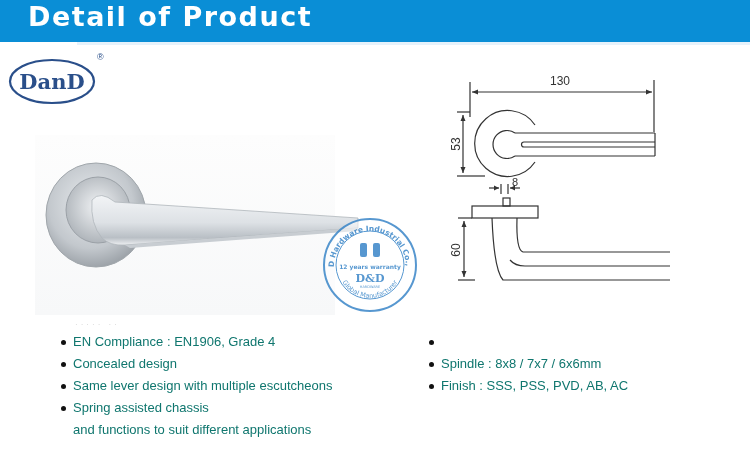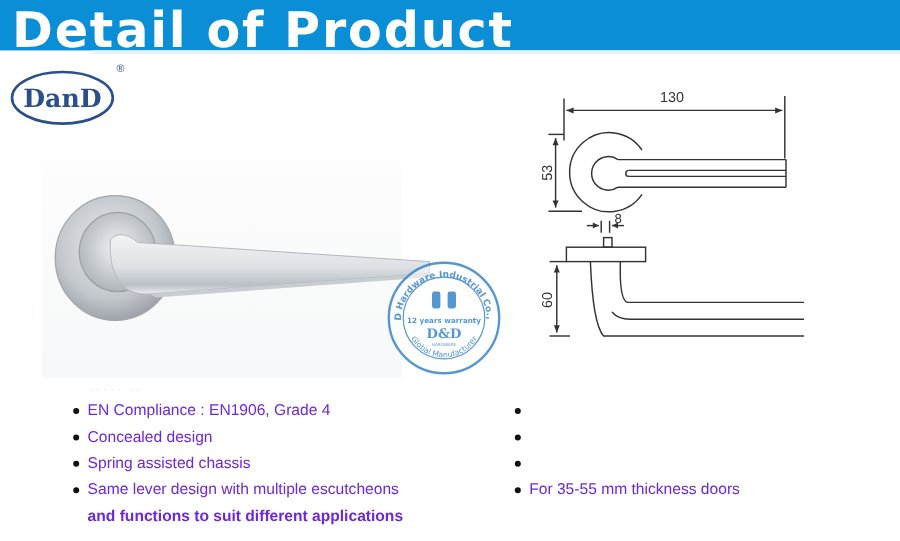"Detail of Product" .header-title { font-size: 41px -> 27px; left: 10px -> 28px }
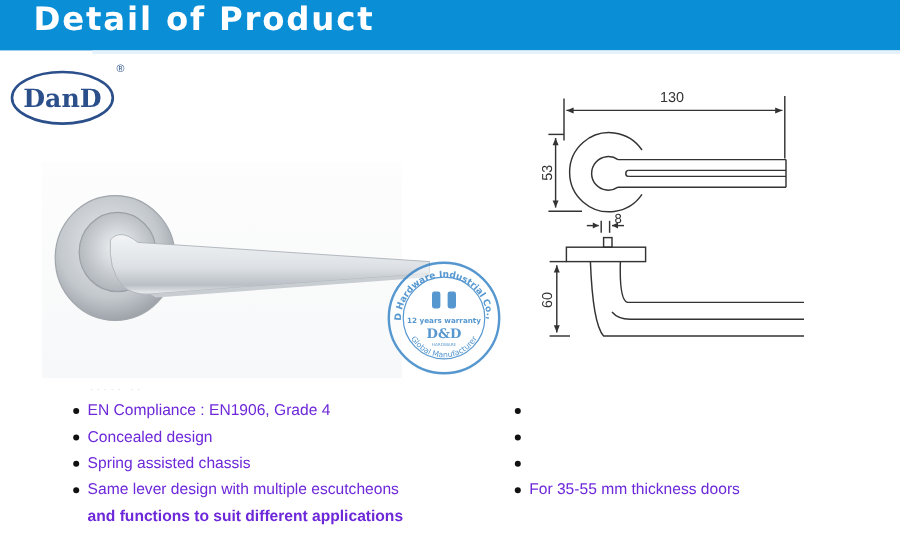"EN Compliance : EN1906, Grade" .features { color: #6d28d9 -> #0f766e }
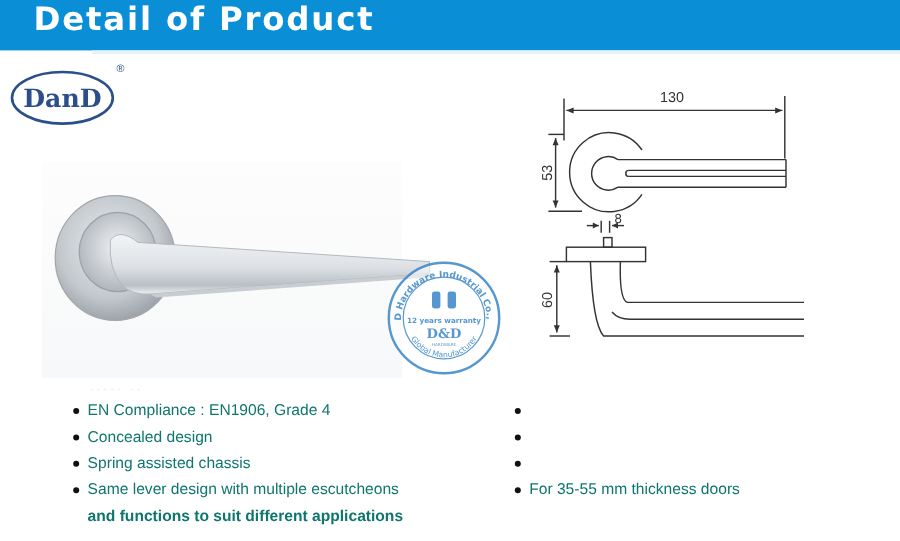"Spindle : 8x8 / 7x7" span { html: none -> <span>Spindle : 8x8 / 7x7 / 6x6mm</span> }
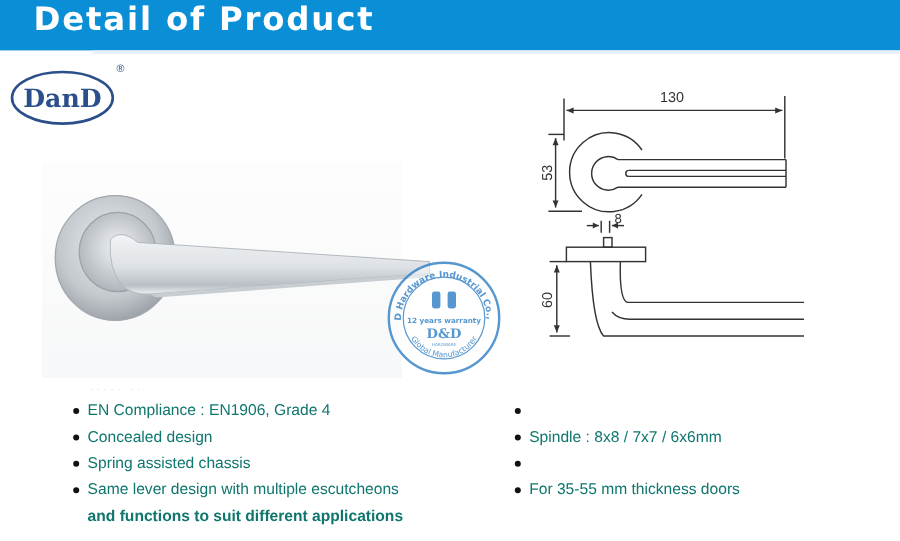"Finish : SSS, PSS, PVD," span { html: none -> <span>Finish : SSS, PSS, PVD, AB, AC</span> }
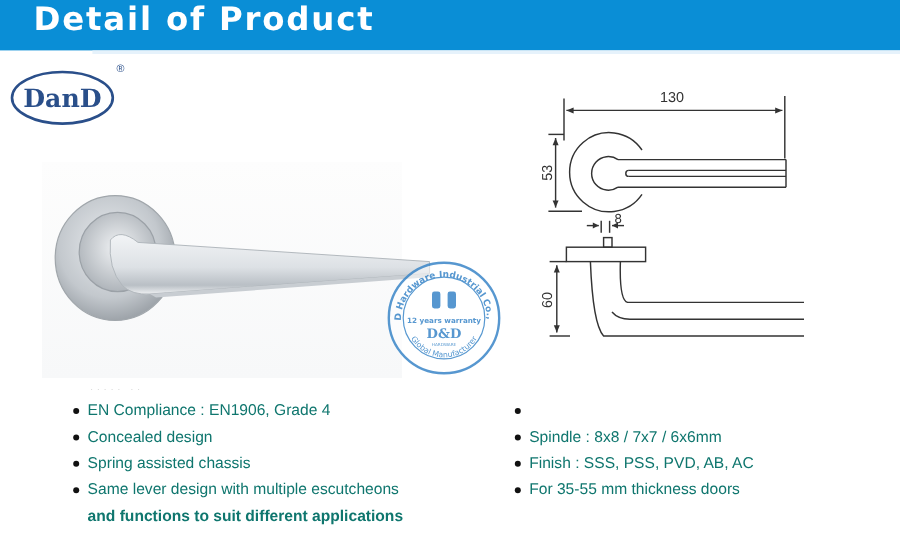"Spring assisted chassis" li { order: before "Same lever design with multiple" -> after "Same lever design with multiple" }
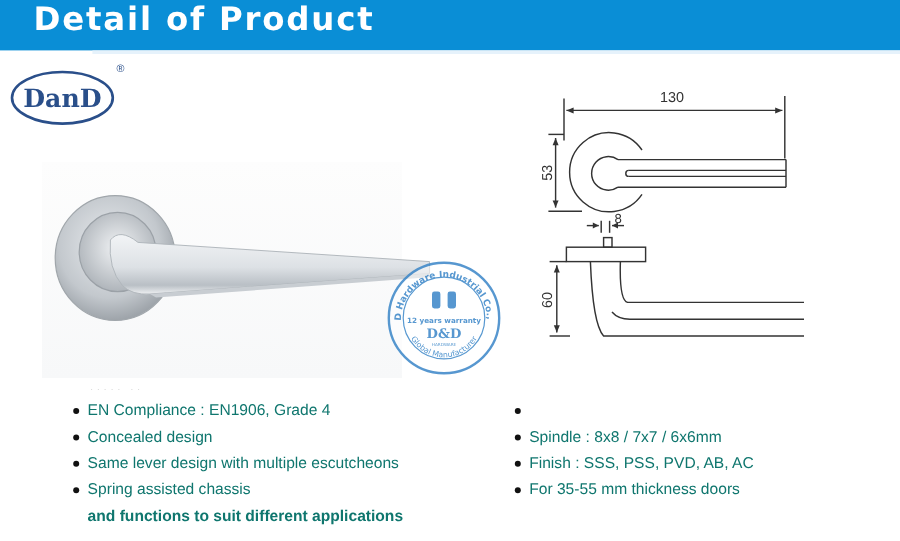"For 35-55 mm thickness doors" li { html: <li><span></span><span>For 35-55 mm thickness doors</span></li> -> none }
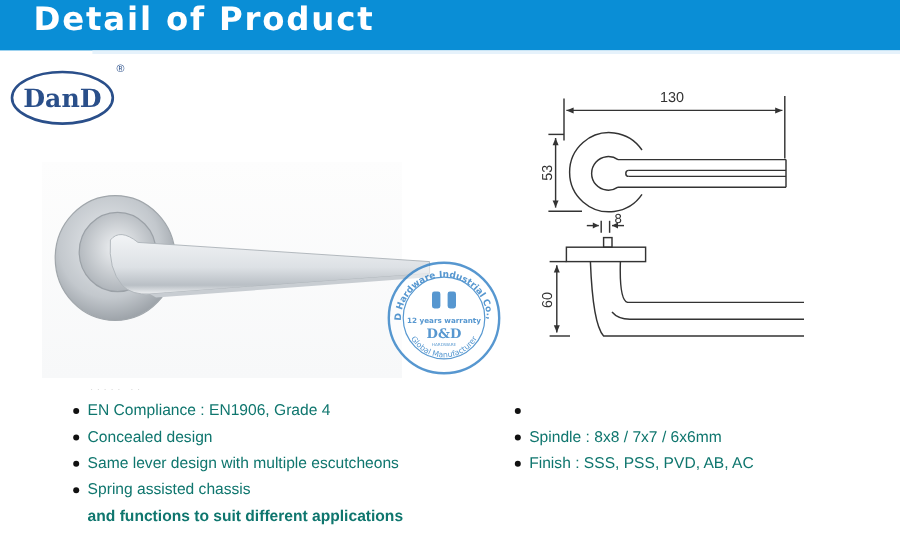"and functions to suit different" .features li.cont { font-weight: bold -> none }
